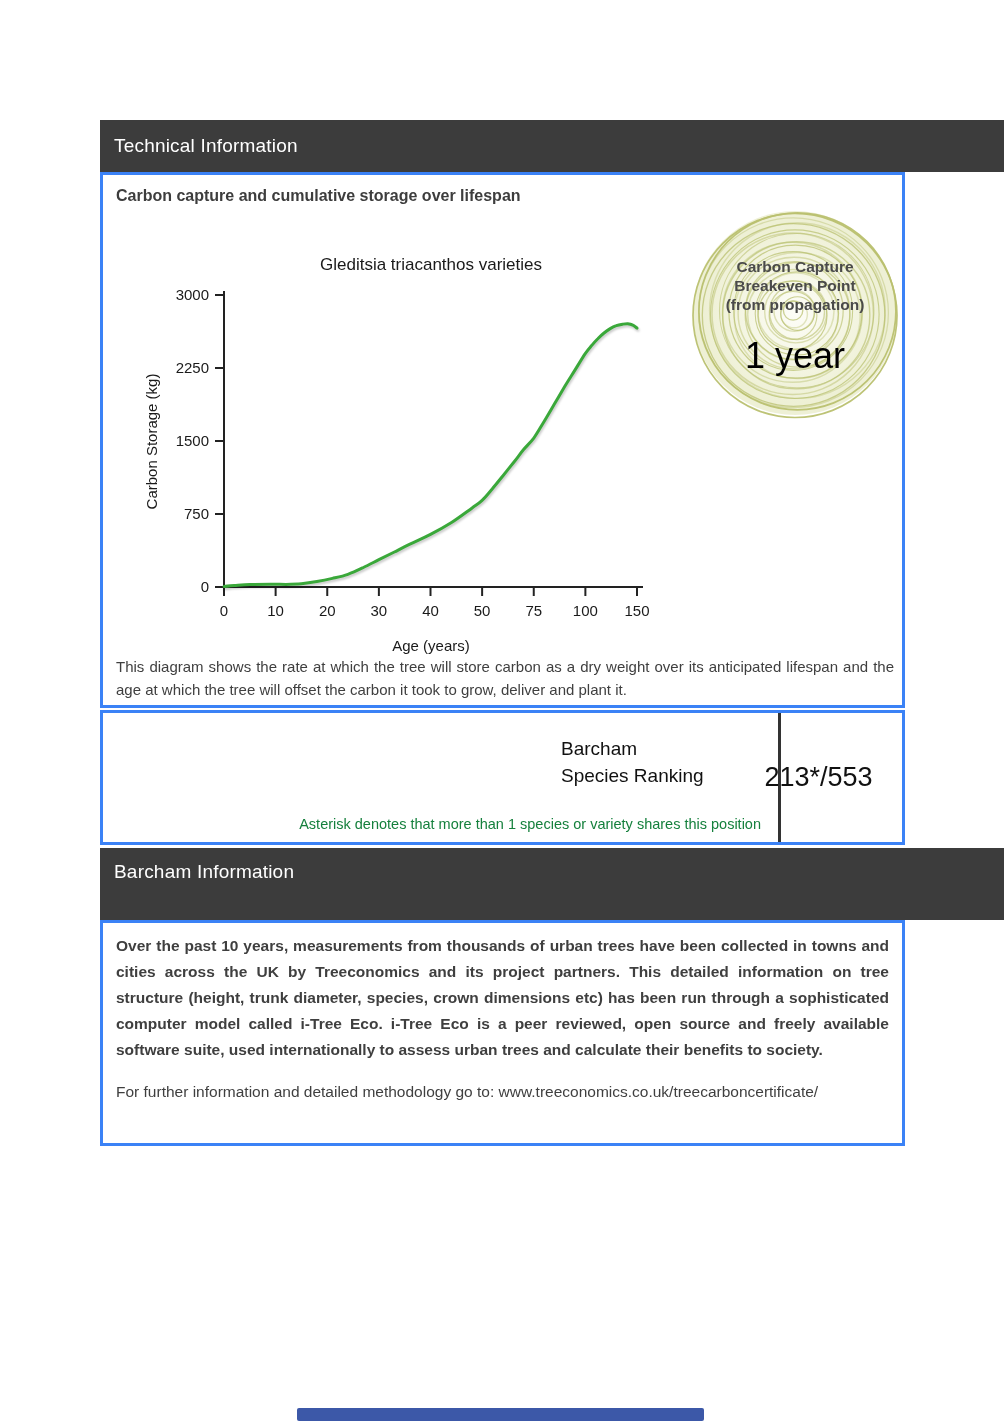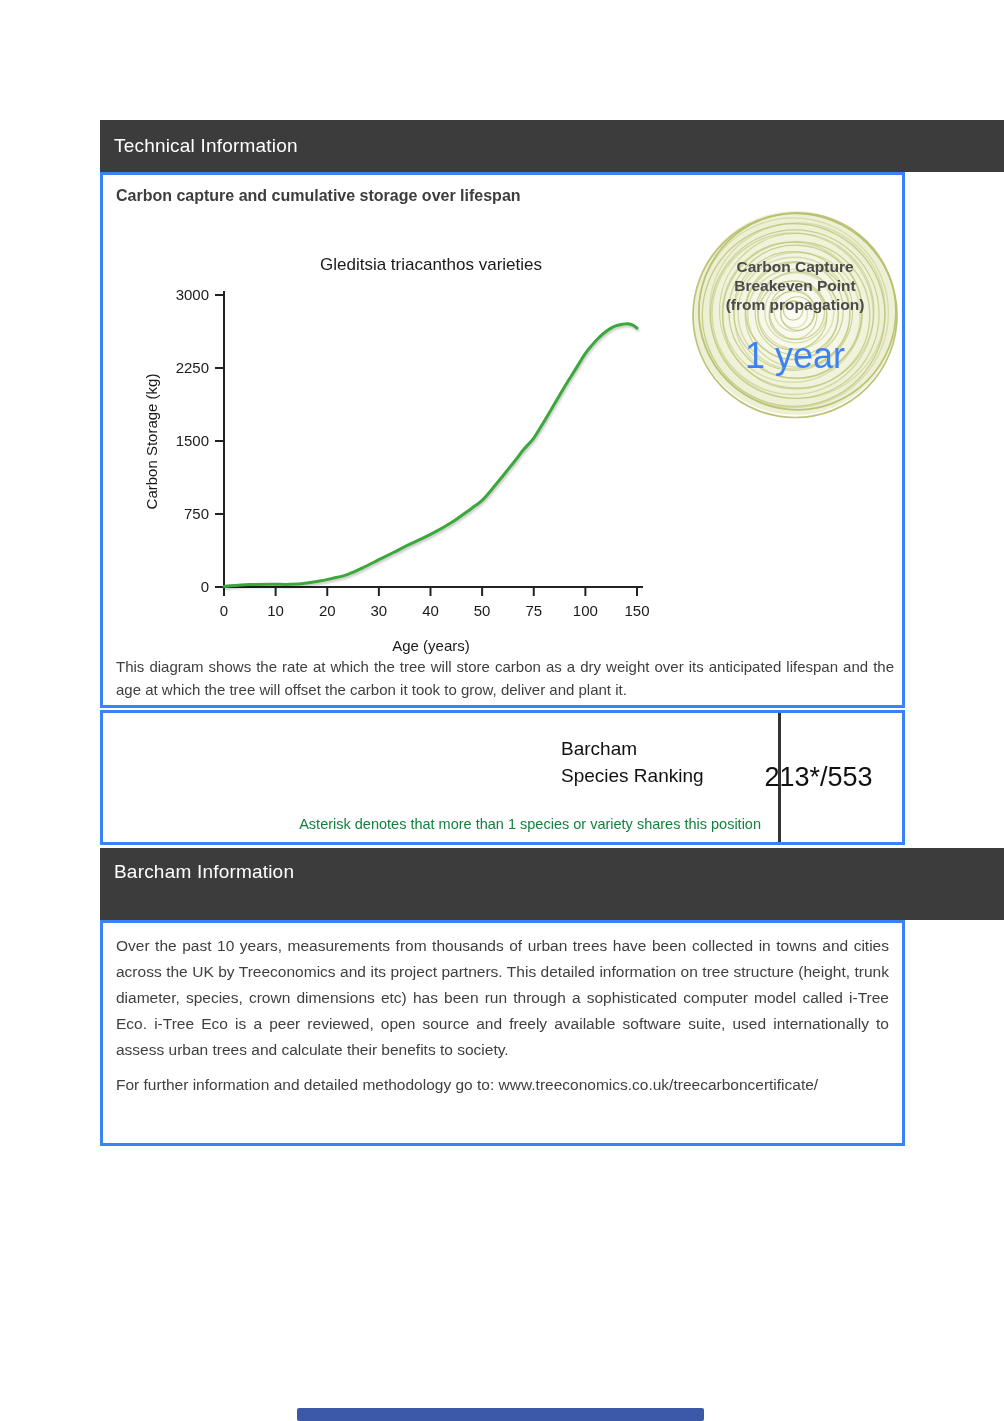"1 year" .badge-value { color: #3b82f6 -> #000000 }
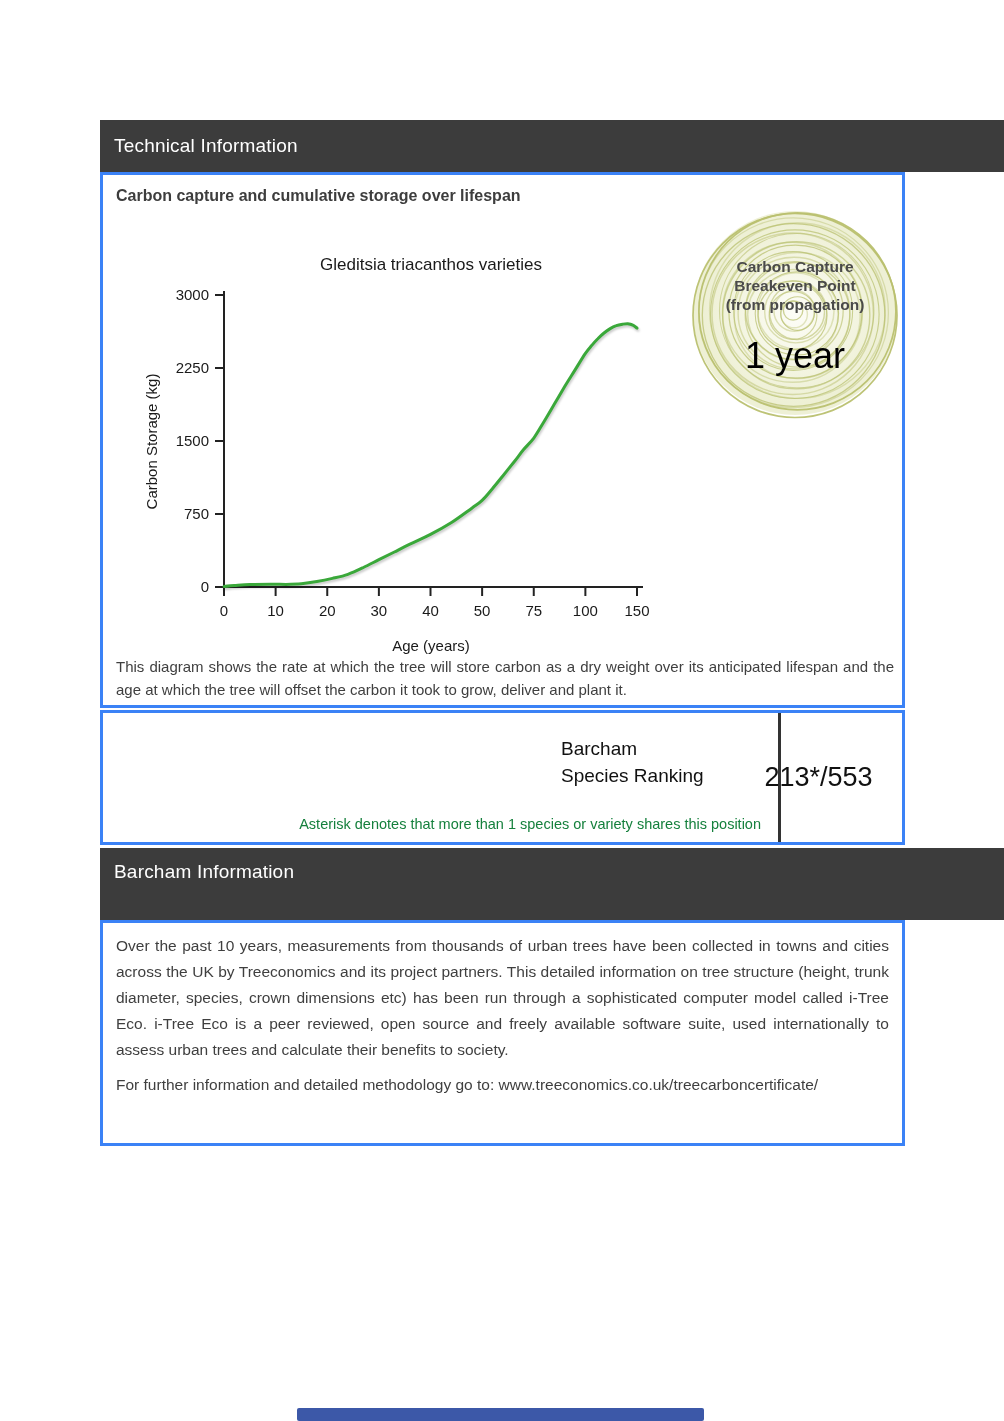"Over the past 10 years," .para { font-weight: none -> bold }
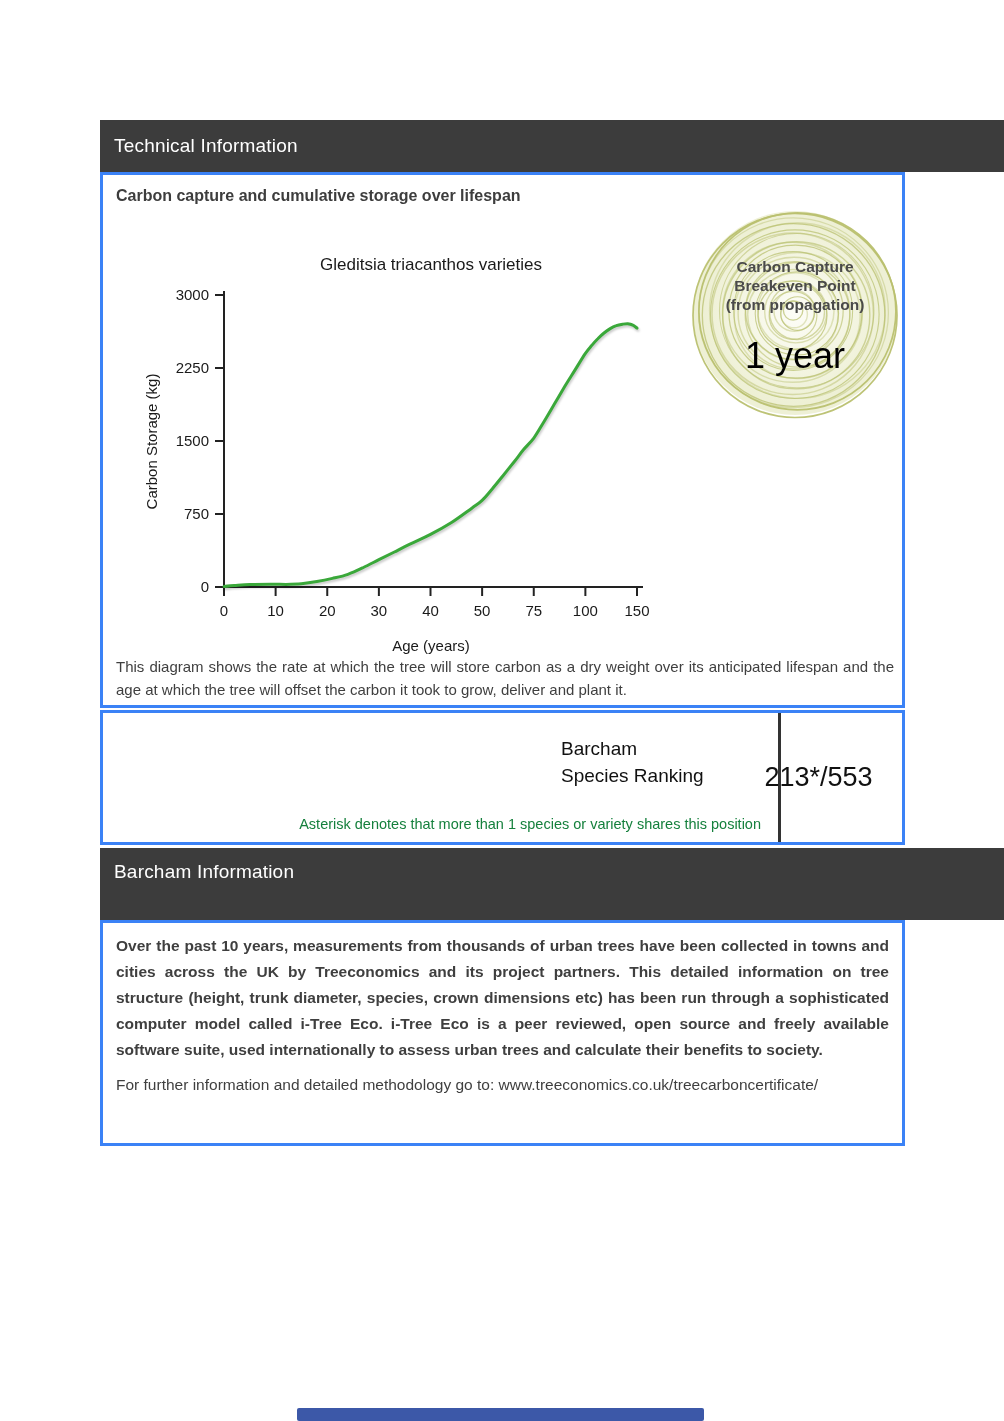"For further information and detailed" .link-line { margin-top: 9px -> 16px }
